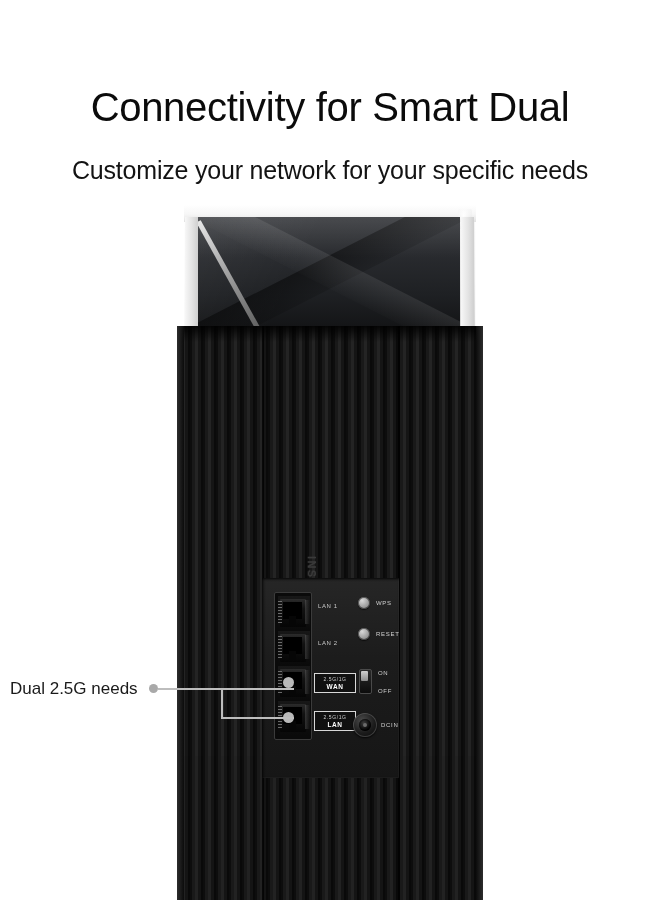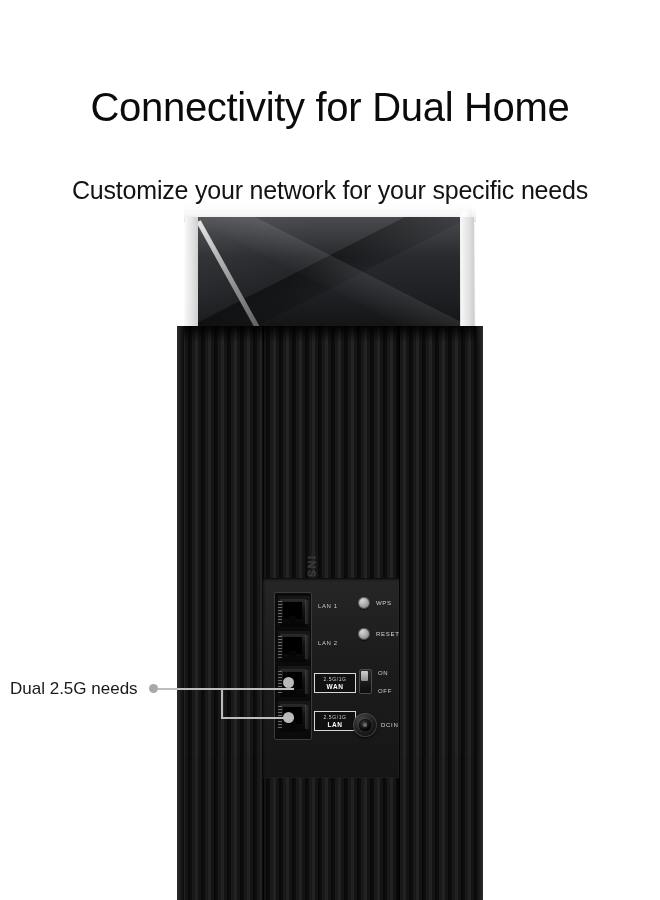"Connectivity for Dual Home" div.headline { text: Dual Home -> Smart Dual }
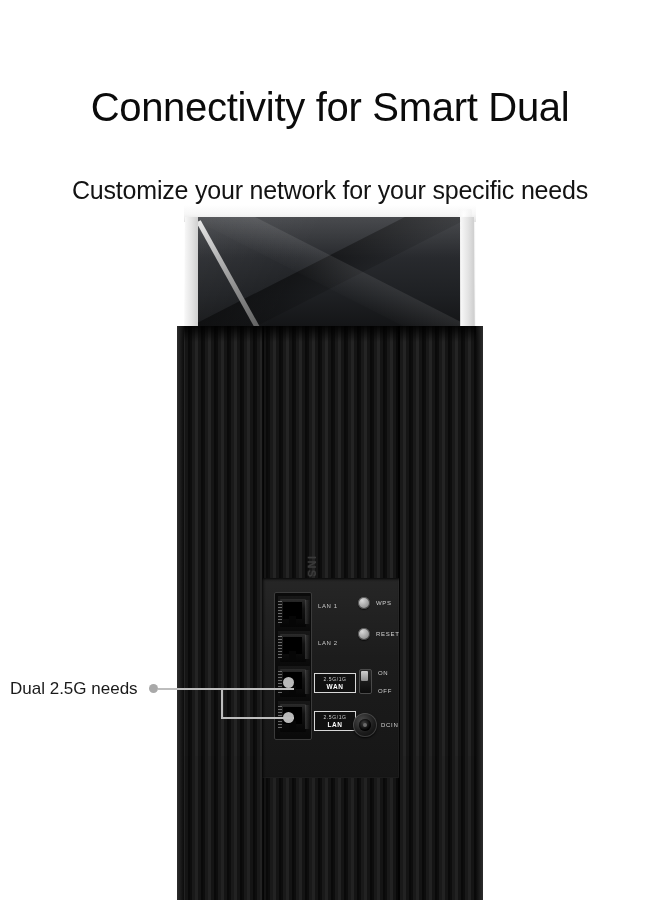"Customize your network for your" .subhead { margin-top: 20px -> none }
